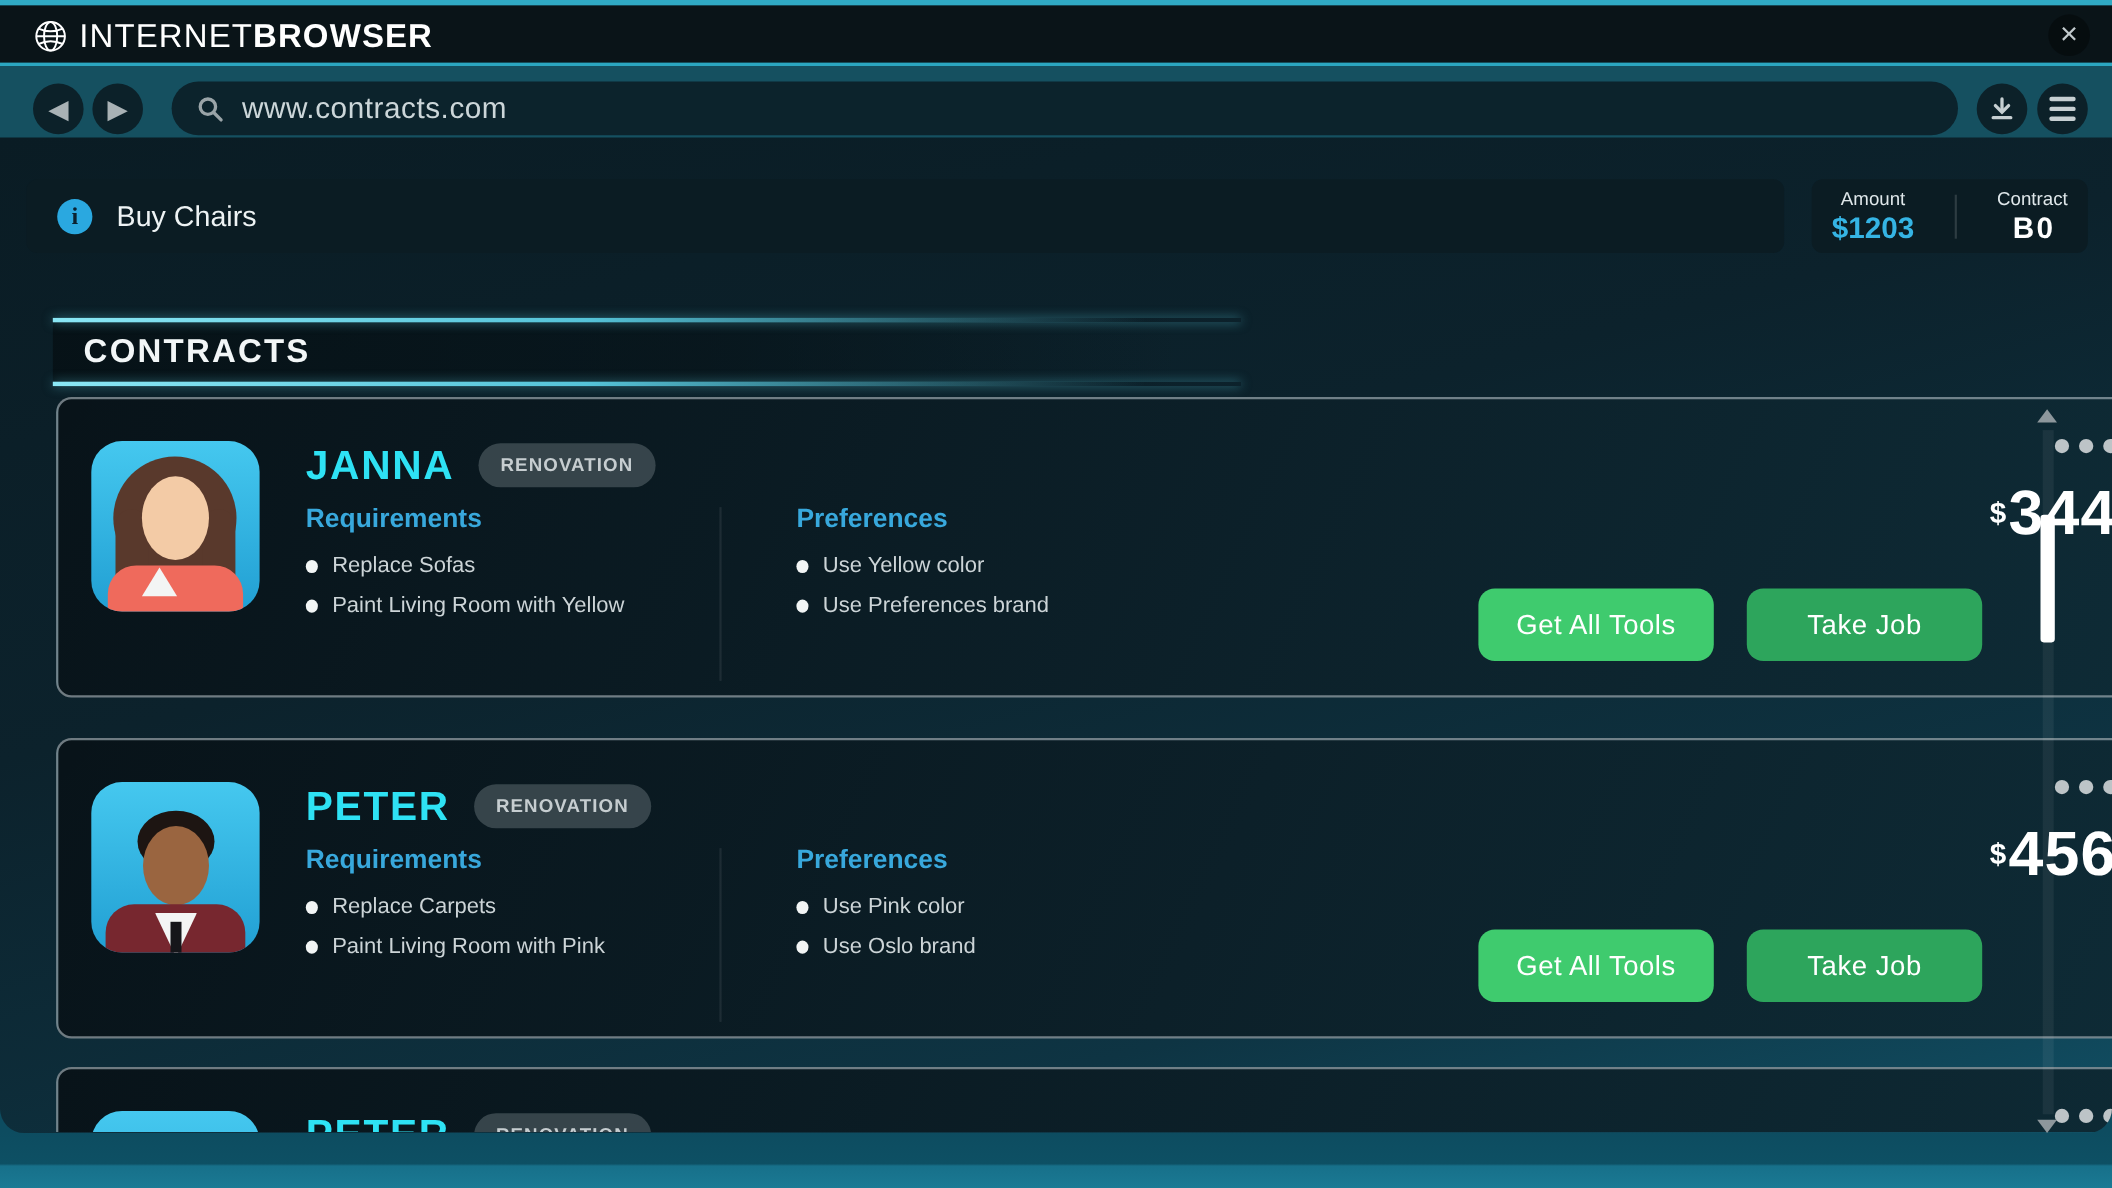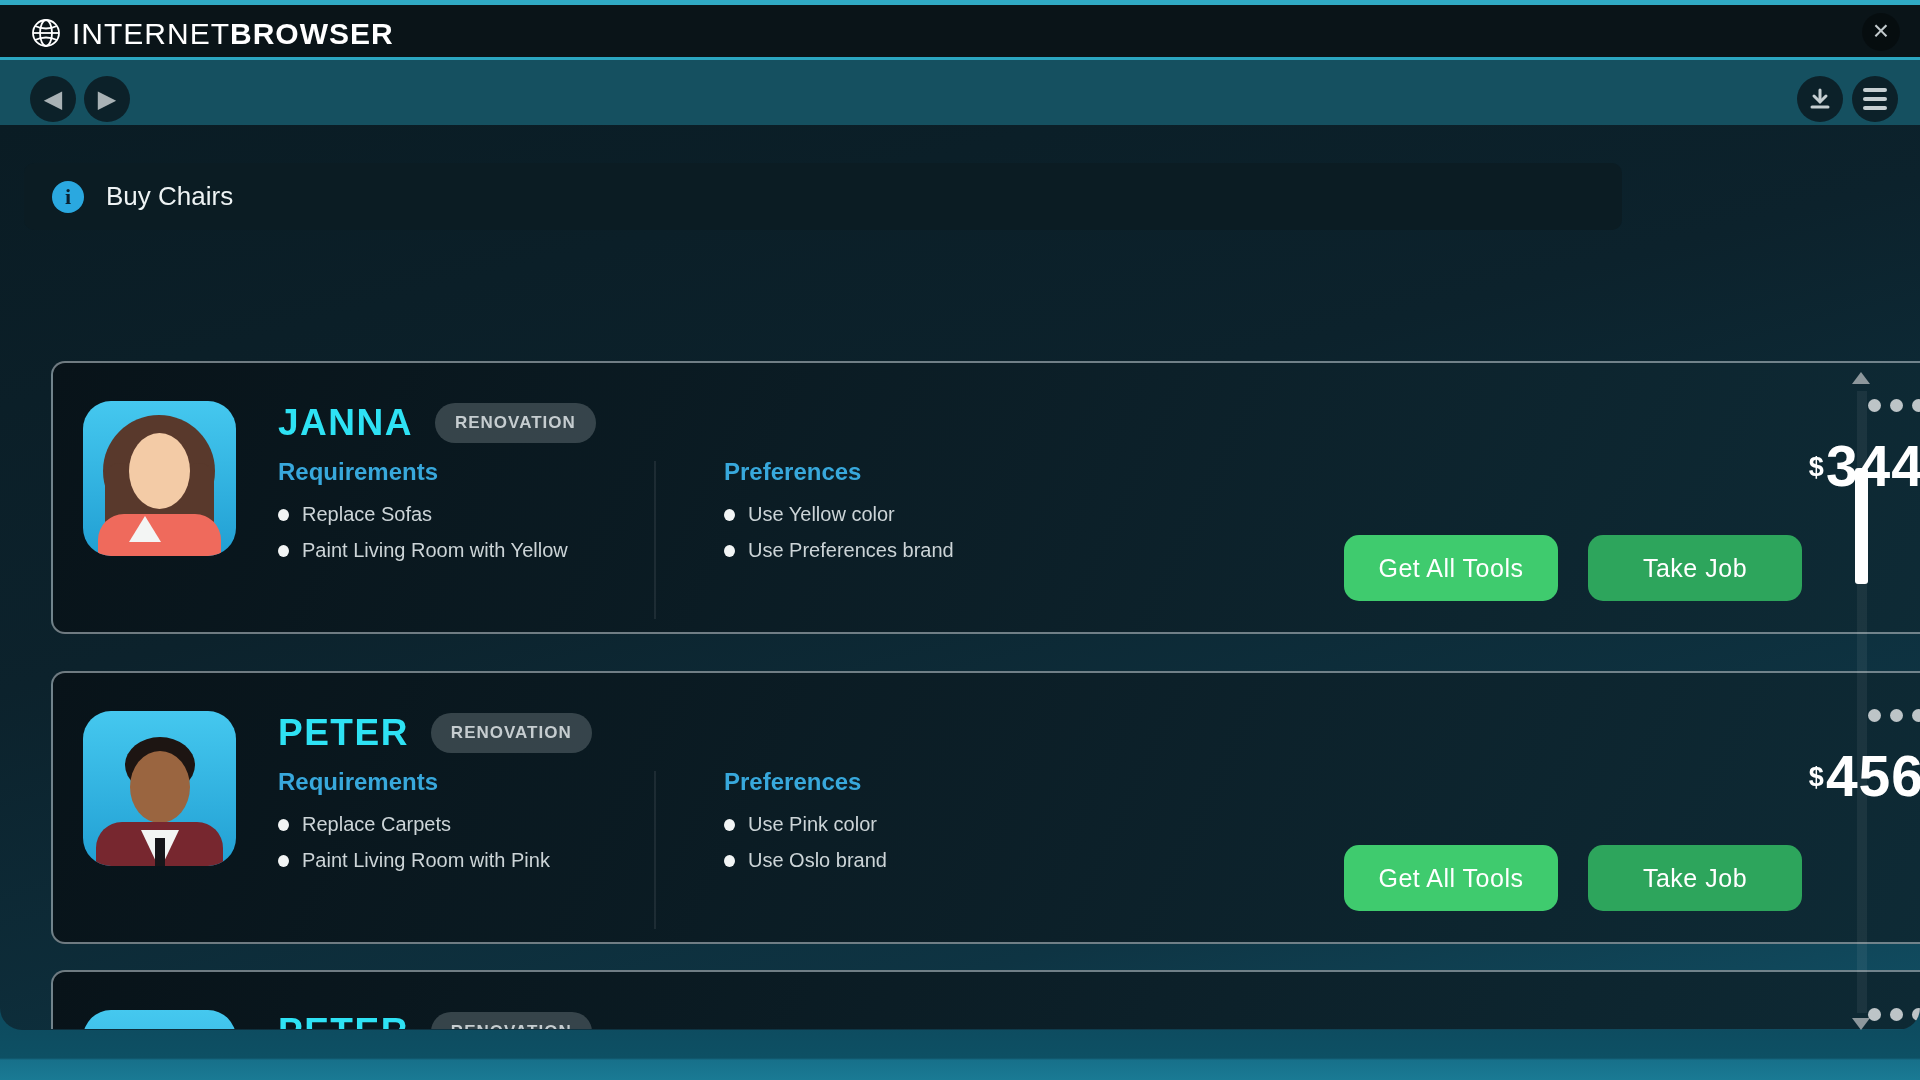"www.contracts.com" div.abs { html: none -> <div> <span> <svg> <circle></circle> <line></line> </svg> </span> <span>www.contracts.com</span> </div> }
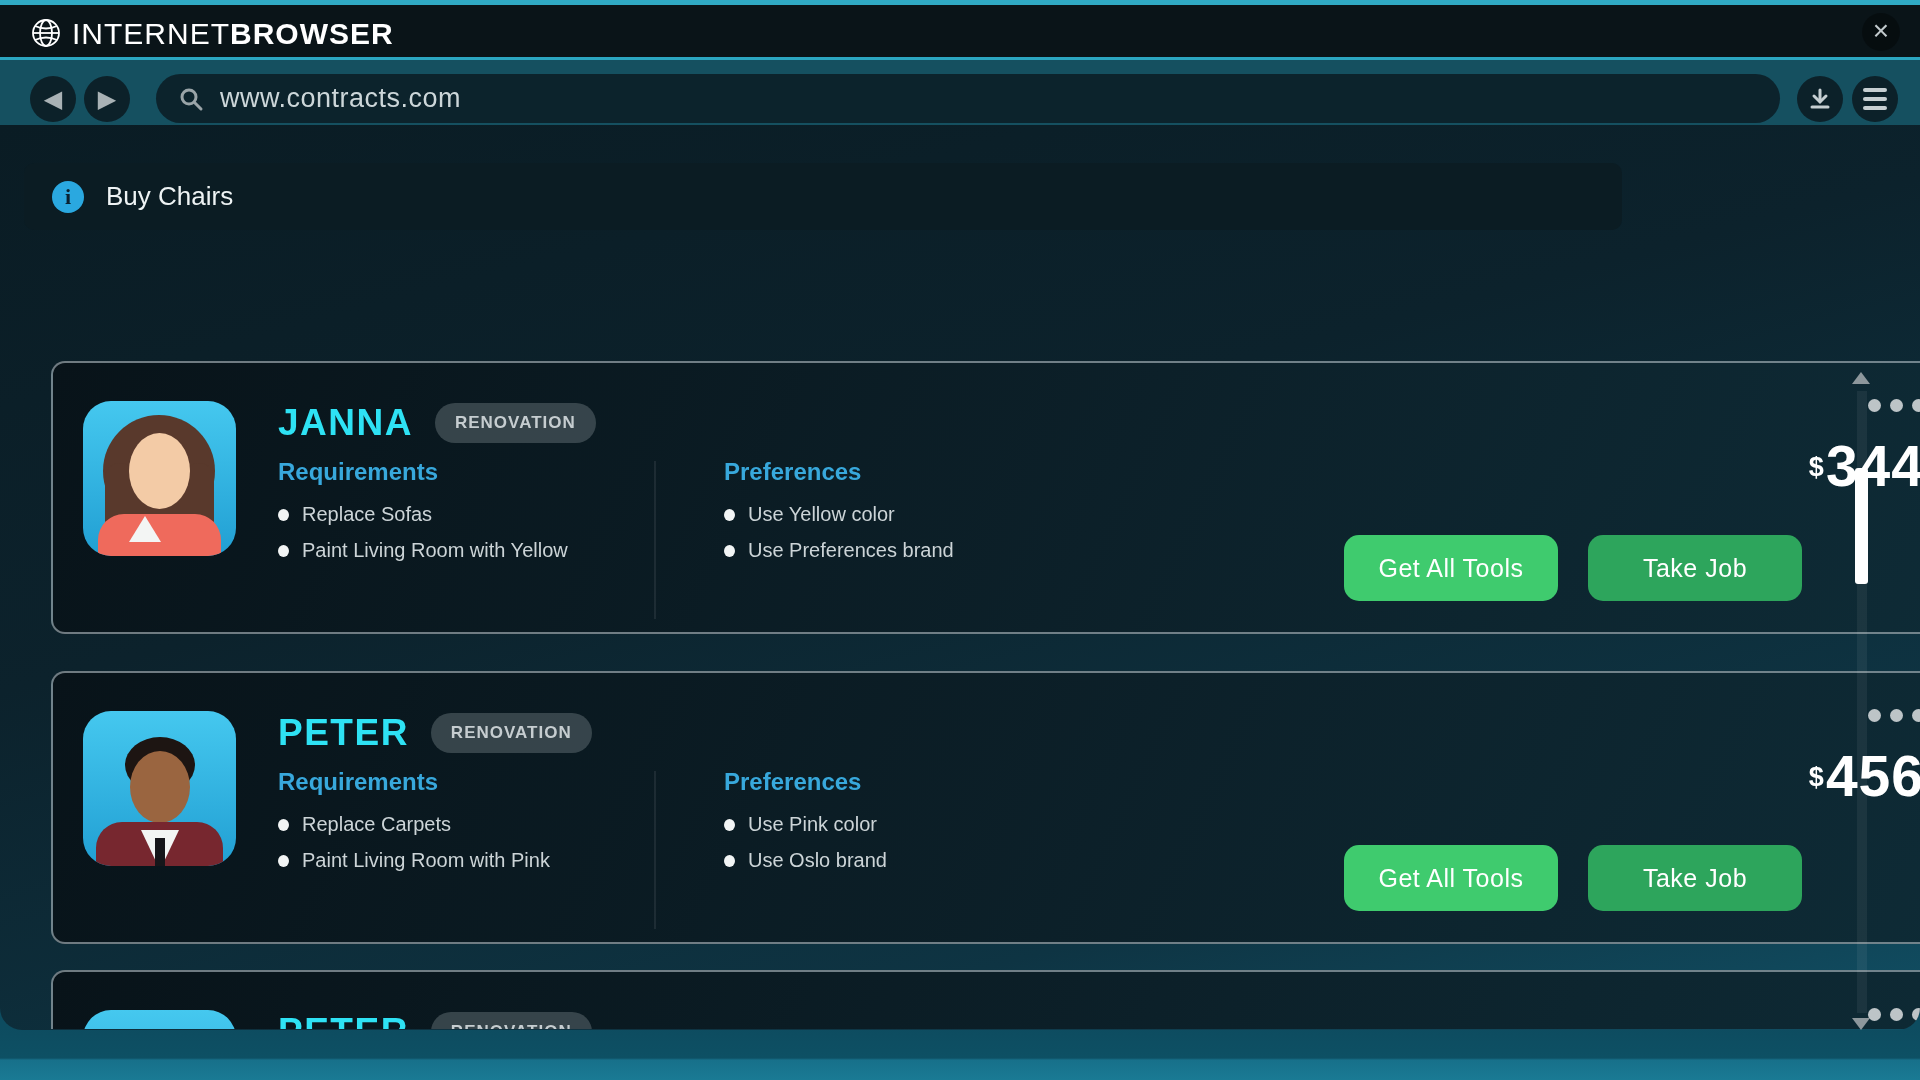"Amount" div.abs { html: none -> <div> <div> <div>Amount</div> <div>$1203</div> </div> <div></div> <div> <div>Contract</div> <div> <span>B</span> <span>0</span> </div> </div> </div> }
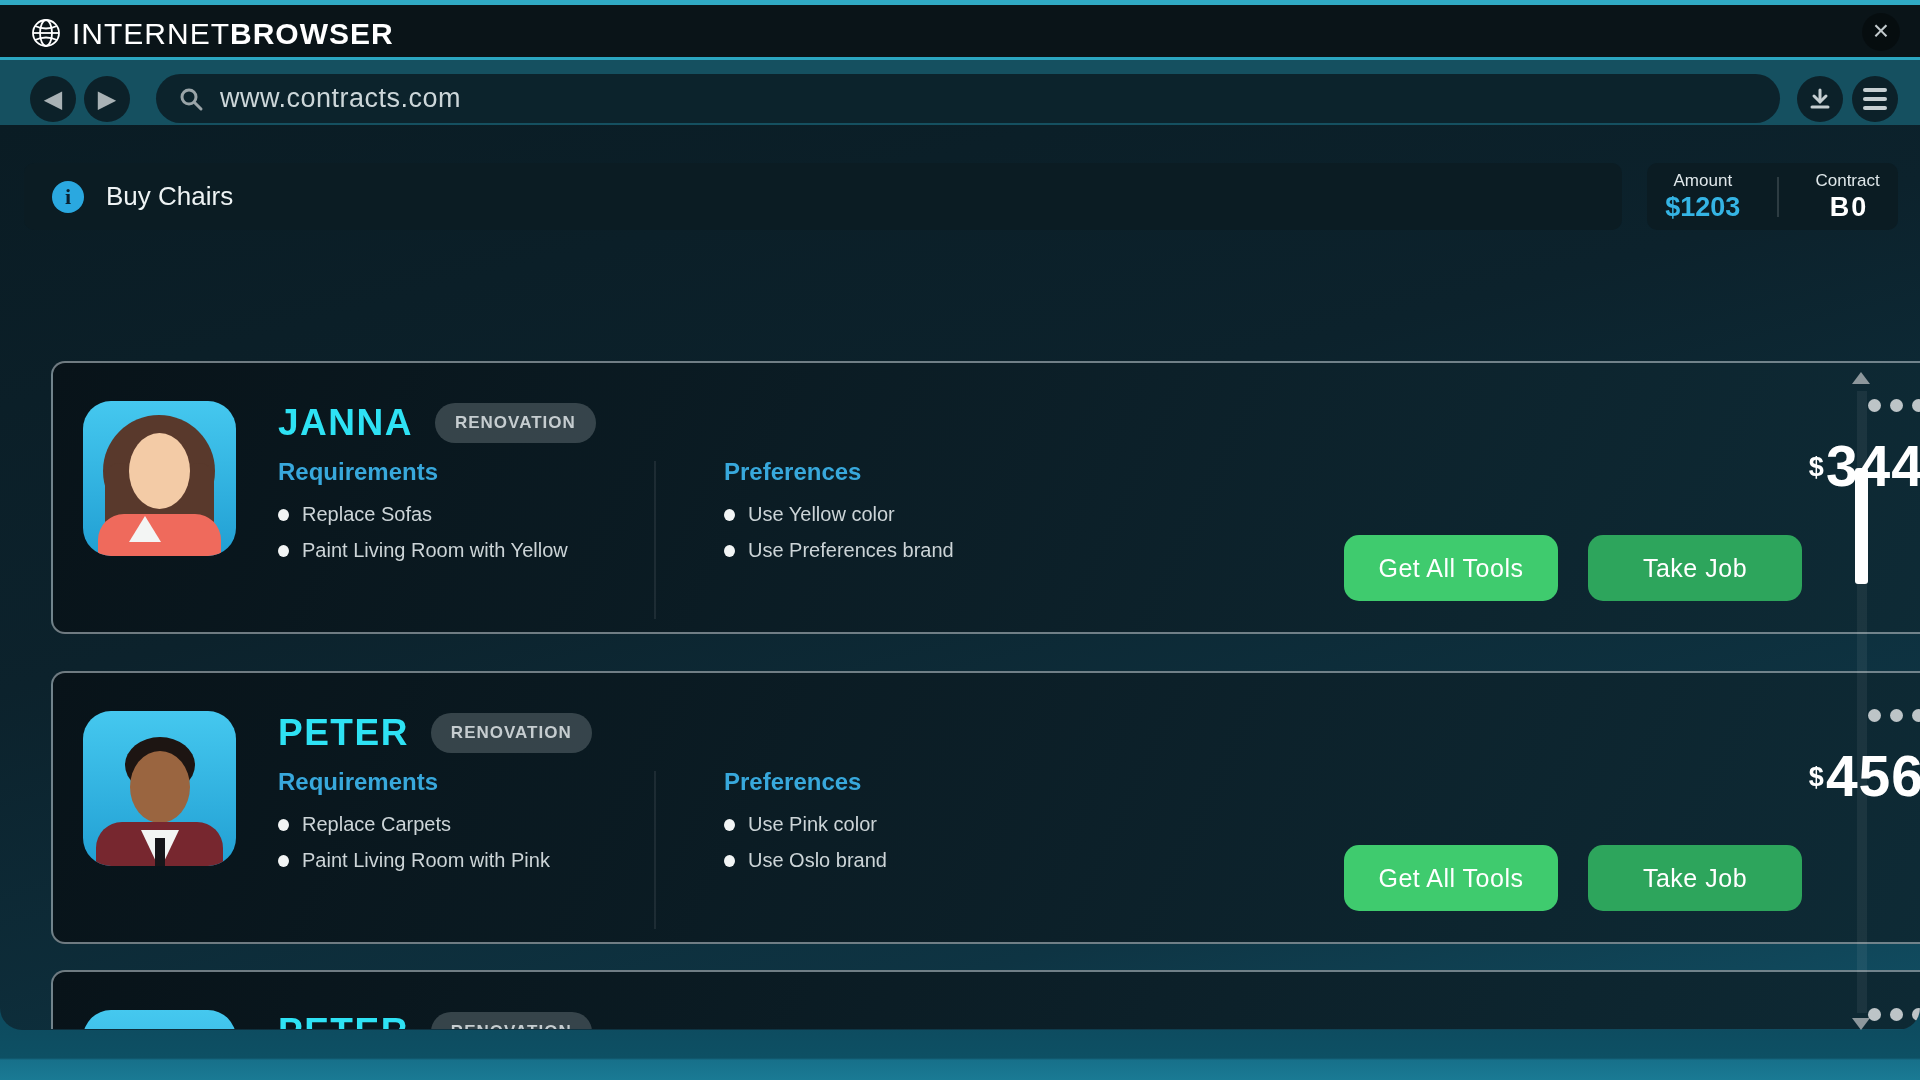"CONTRACTS" div.abs { html: none -> <div> <div></div> <span>CONTRACTS</span> <div></div> </div> }
